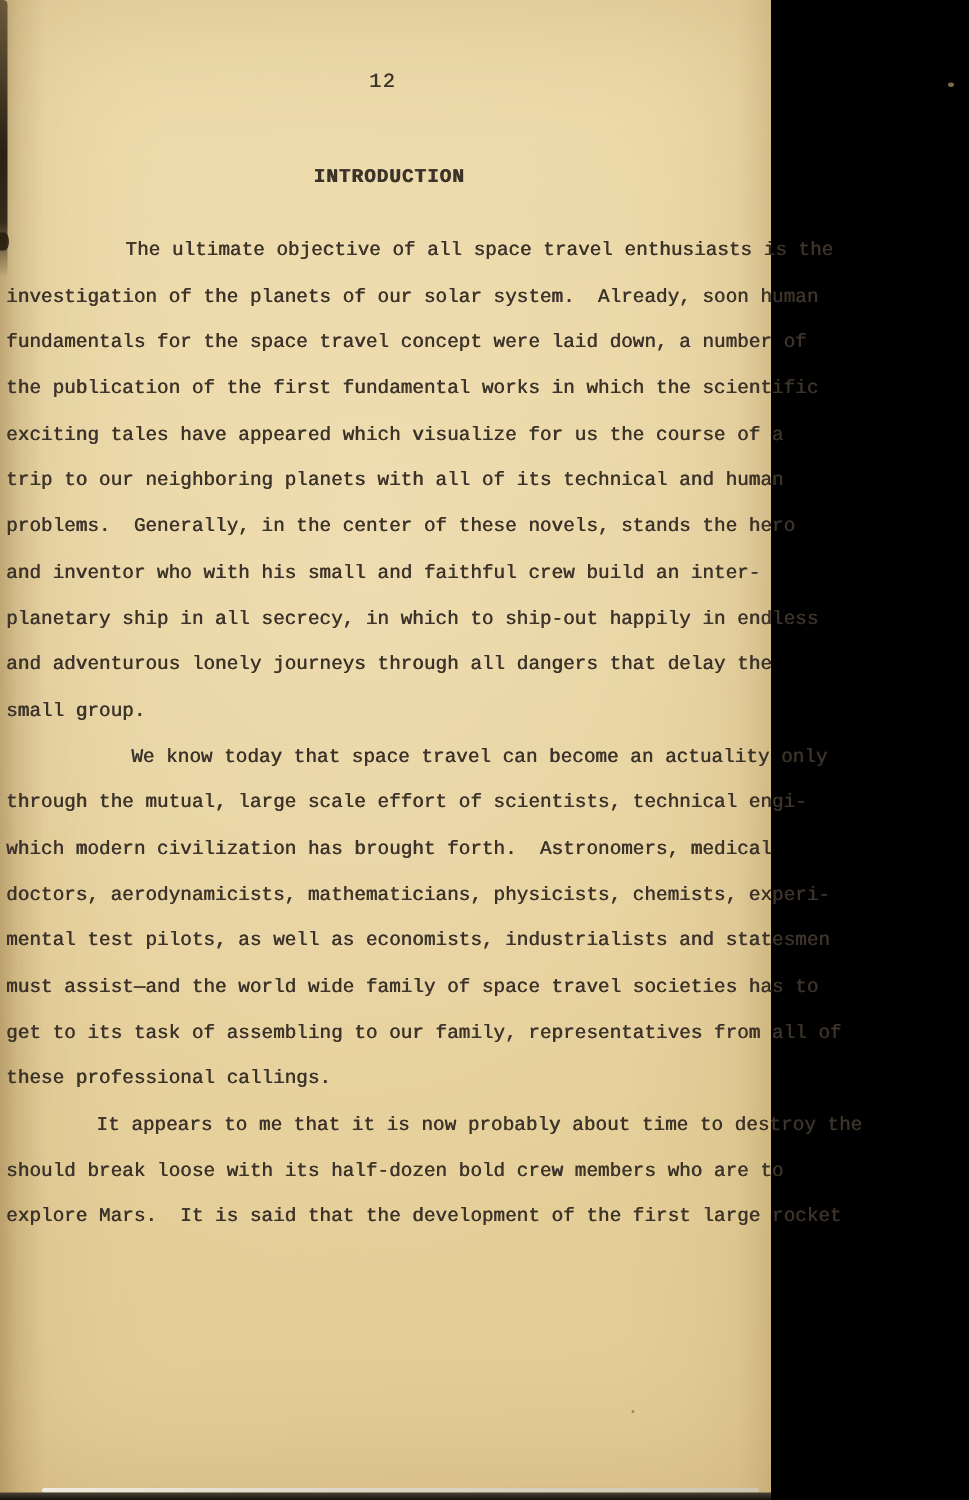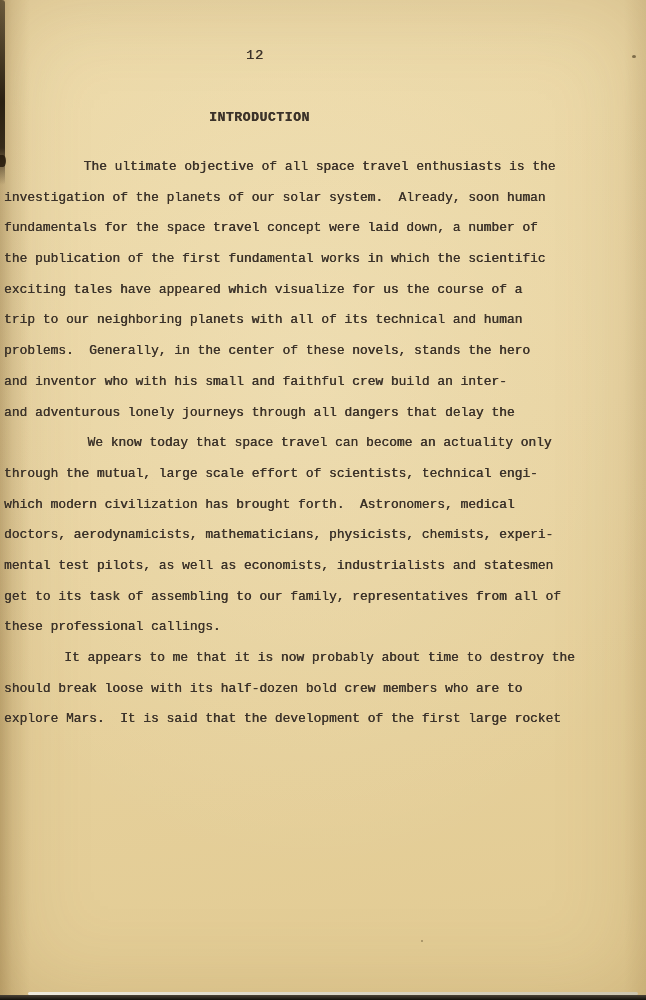"12" .paper { width: 646px -> 514px }
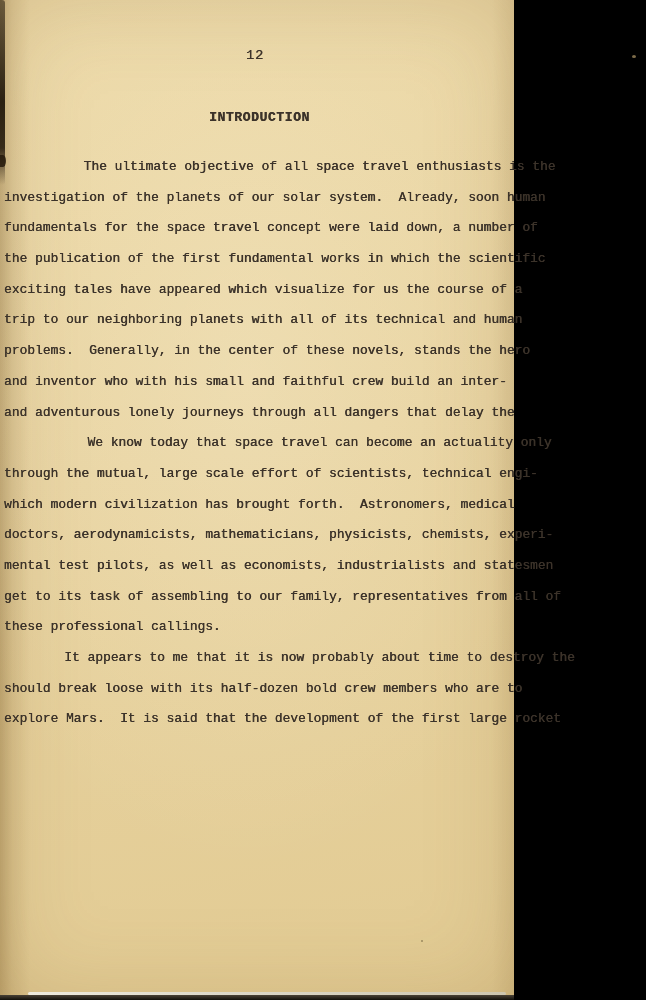"planetary ship in all secrecy," div.line { html: none -> <div>planetary ship in all secrecy, in which to ship-out happily in endless</div> }
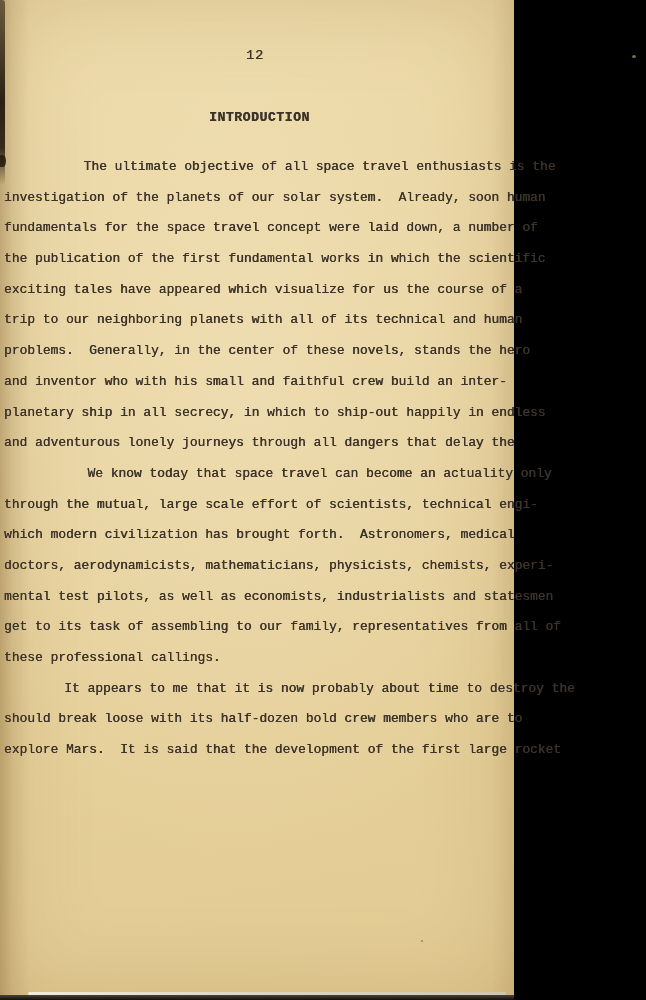"small group." div.line { html: none -> <div>small group.</div> }
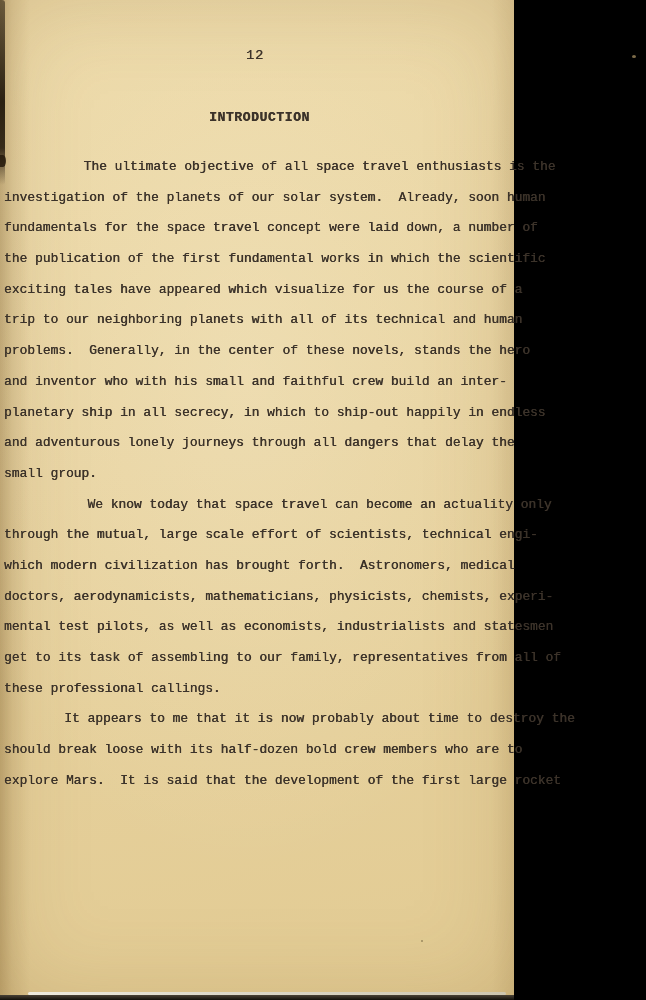"must assist—and the world wide" div.line { html: none -> <div>must assist—and the world wide family of space travel societies has to</div> }
